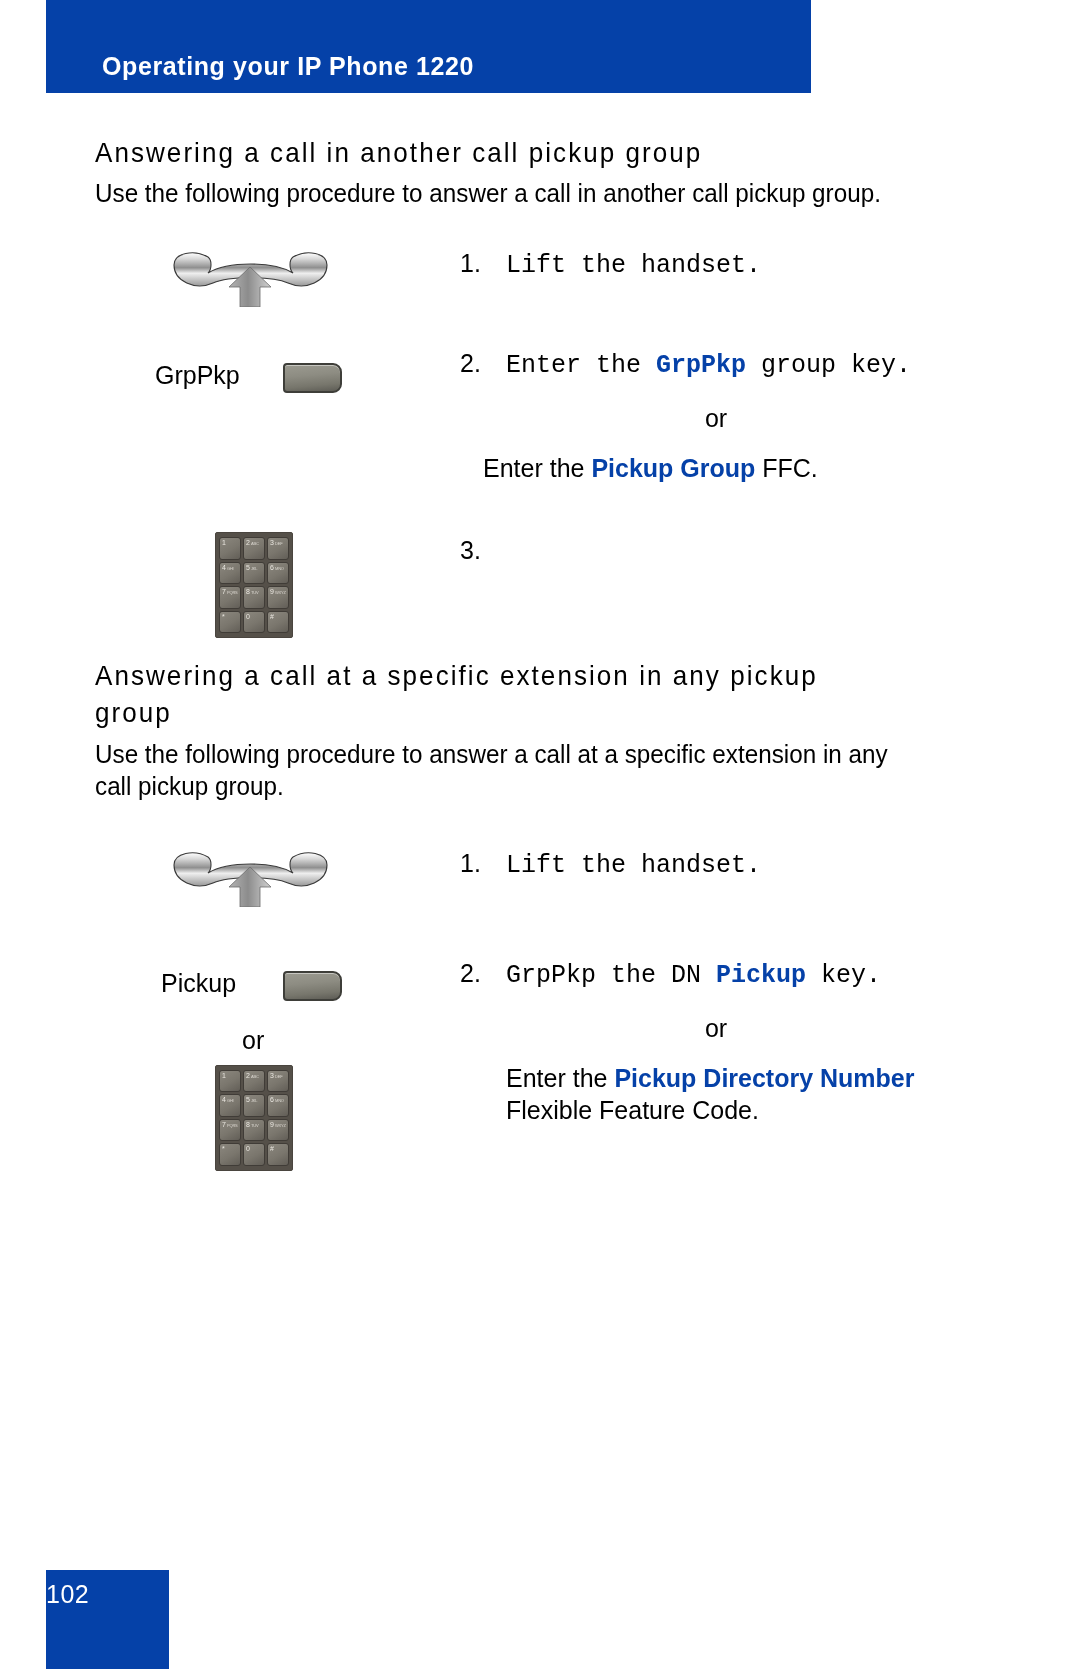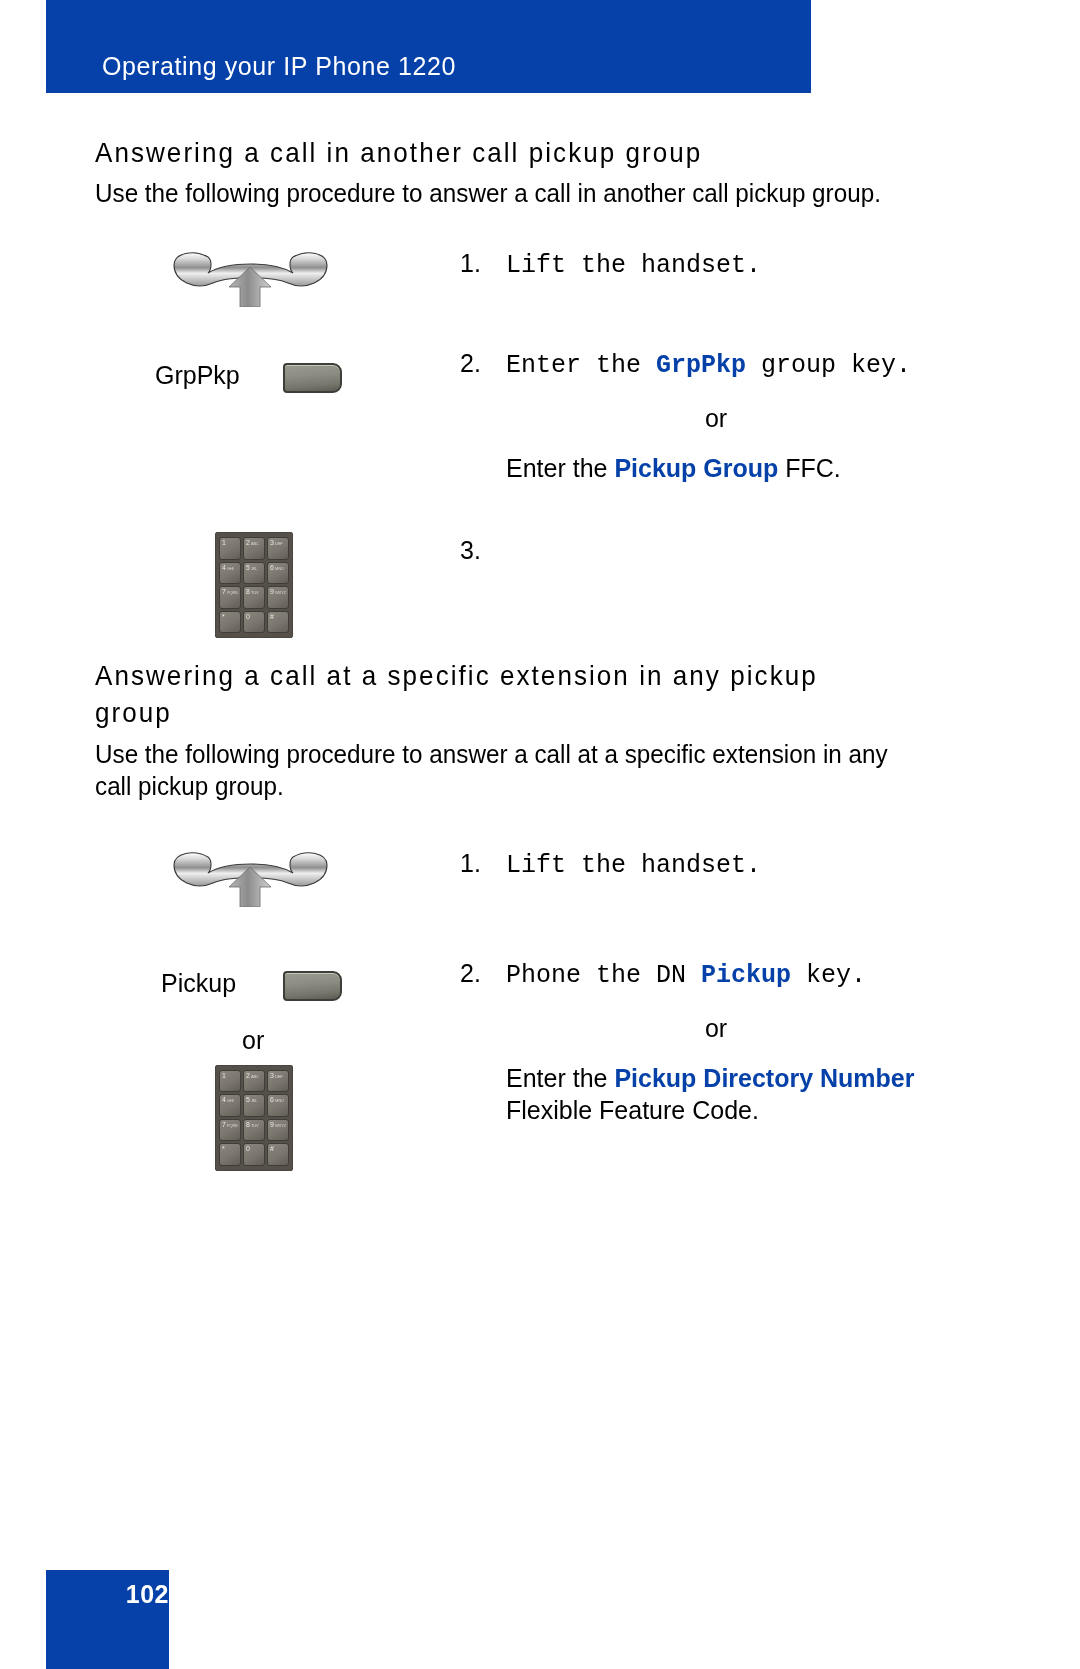"Operating your IP Phone 1220" .header-title { font-weight: normal -> bold }
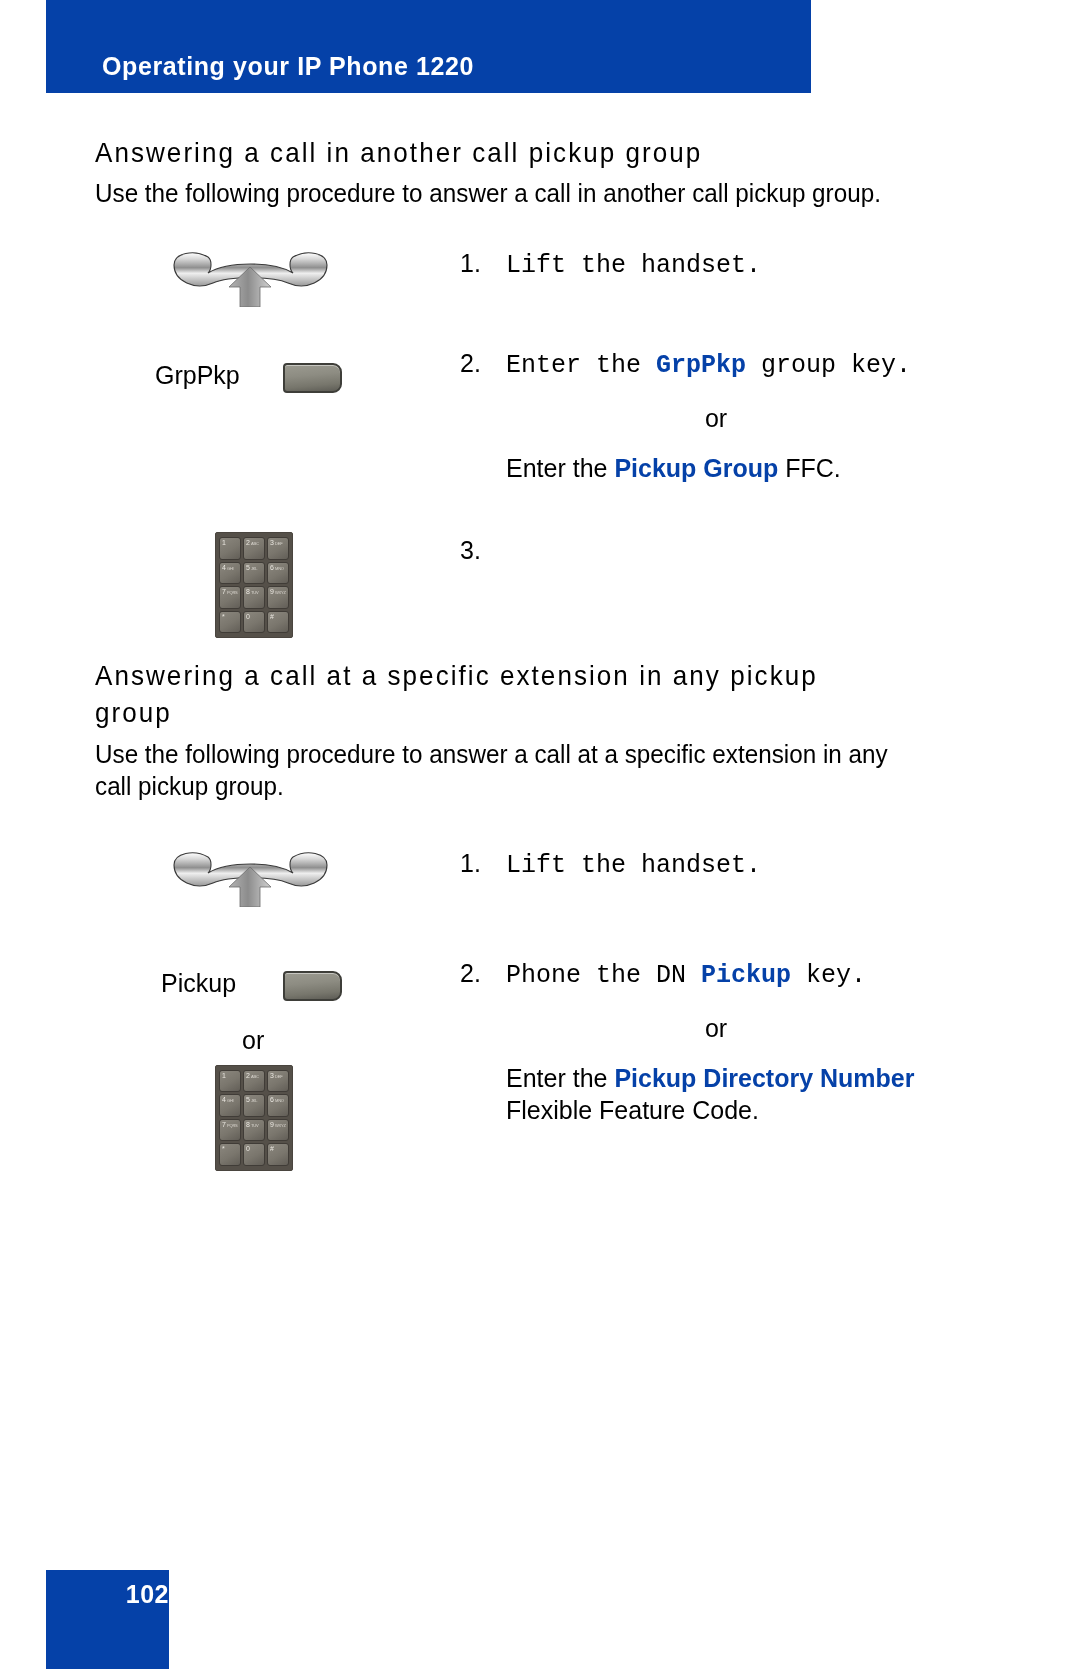"Enter the Pickup Group FFC." div.sub-line { margin-left: none -> 23px }
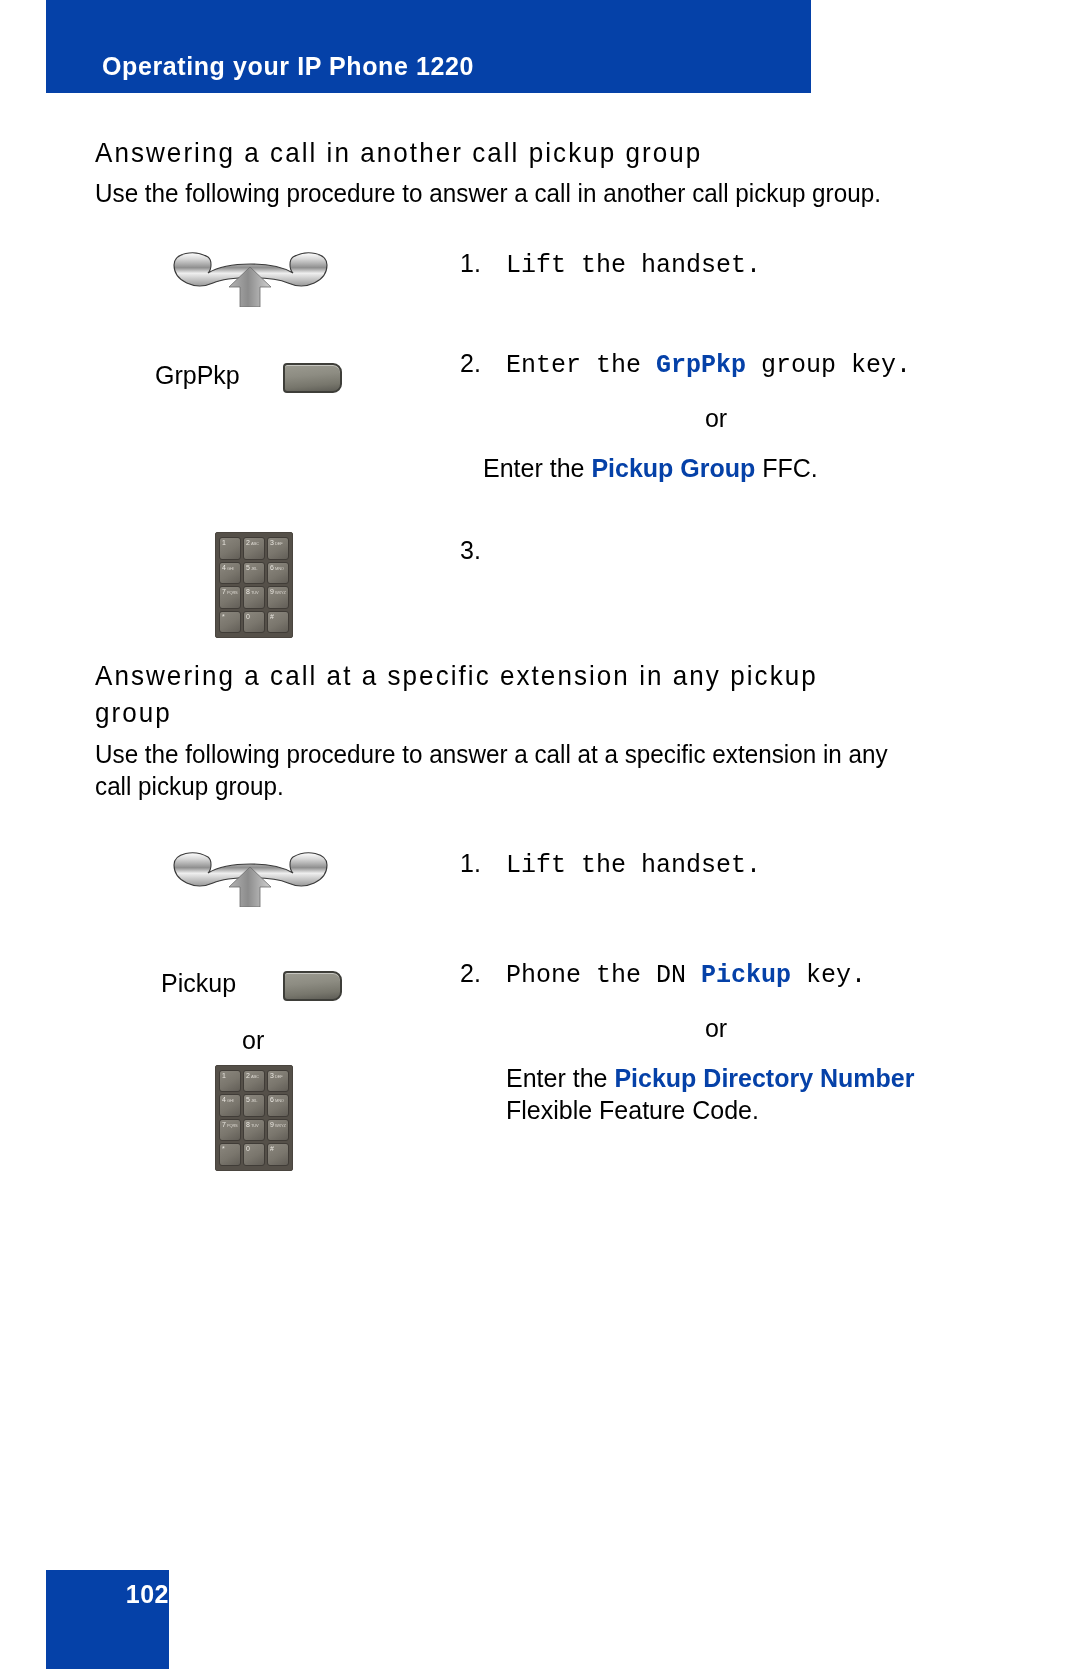"Phone the DN" span { text: Phone -> GrpPkp }
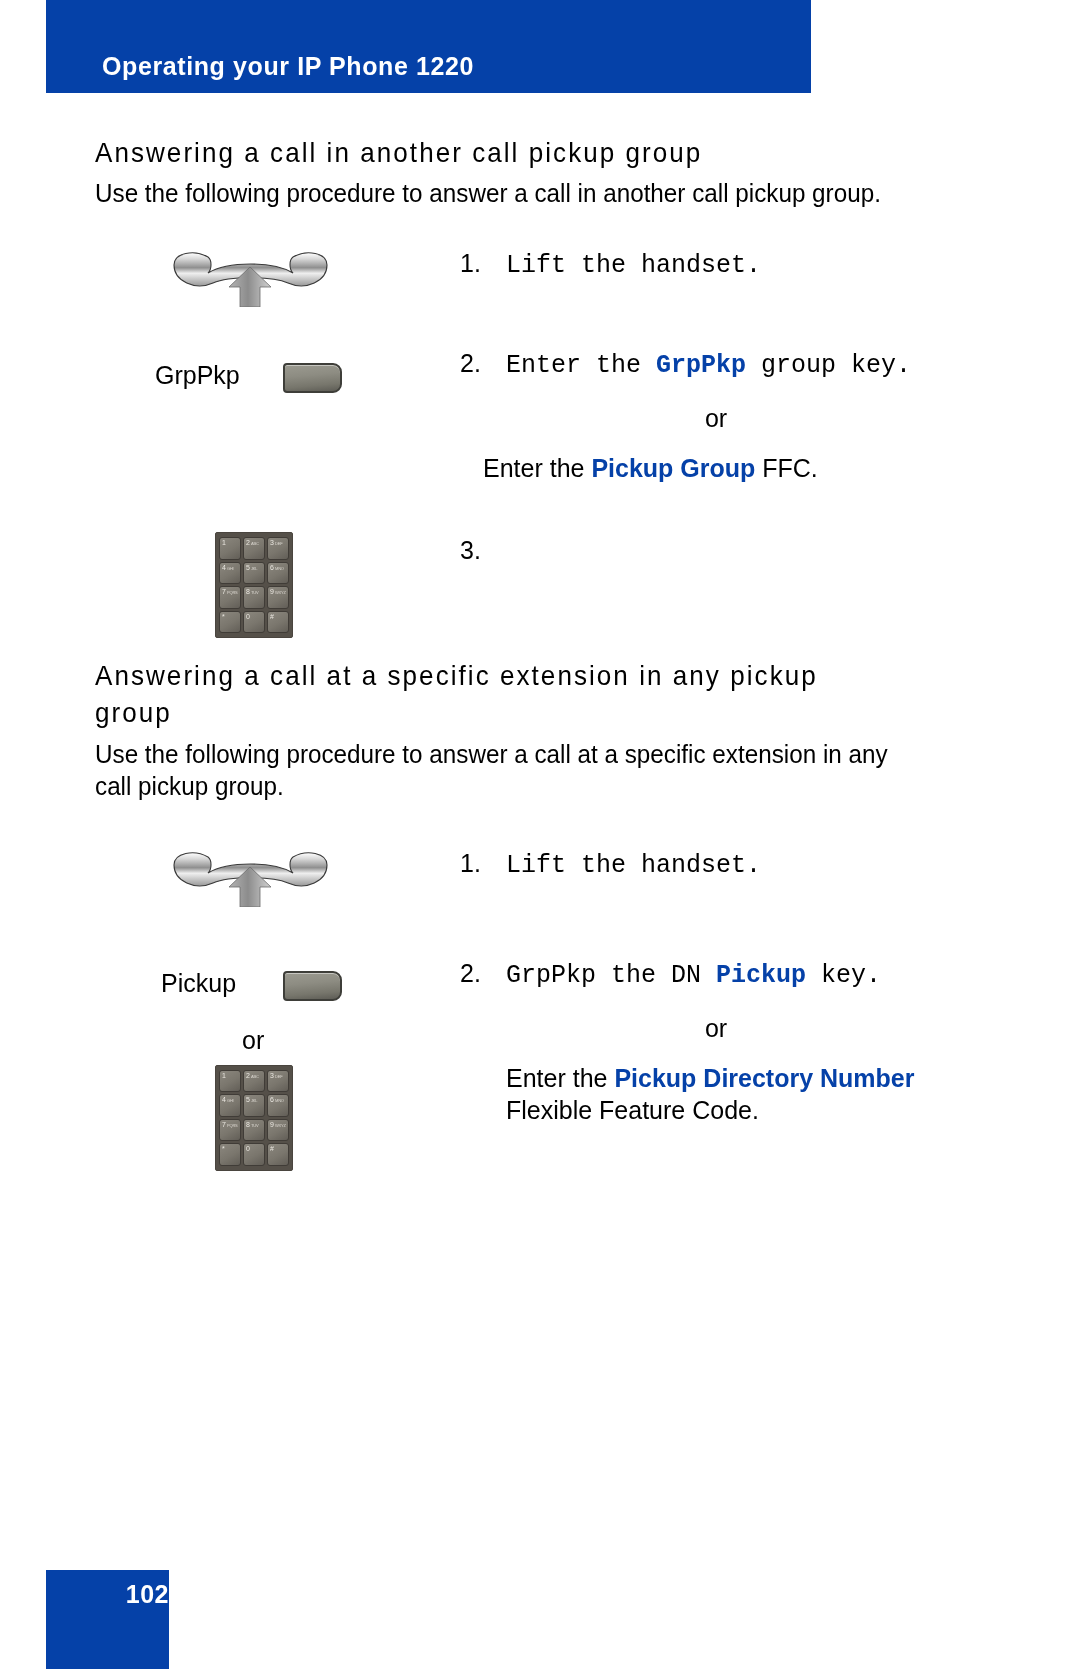"102" .footer-page { font-weight: bold -> normal; text-align: right -> left }
